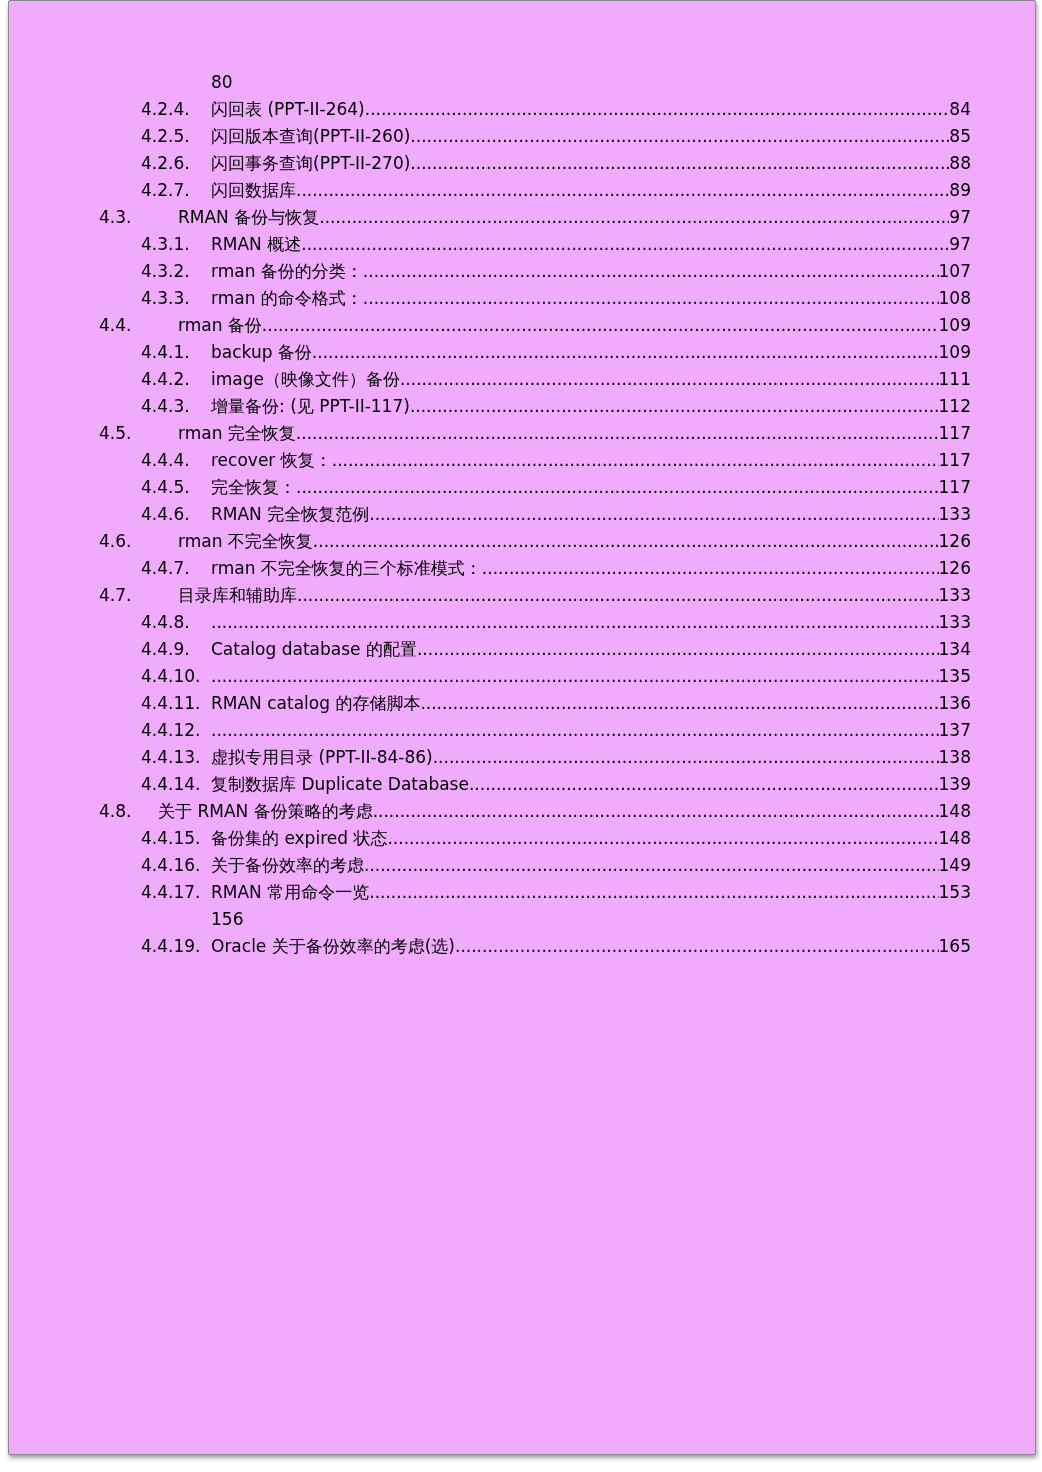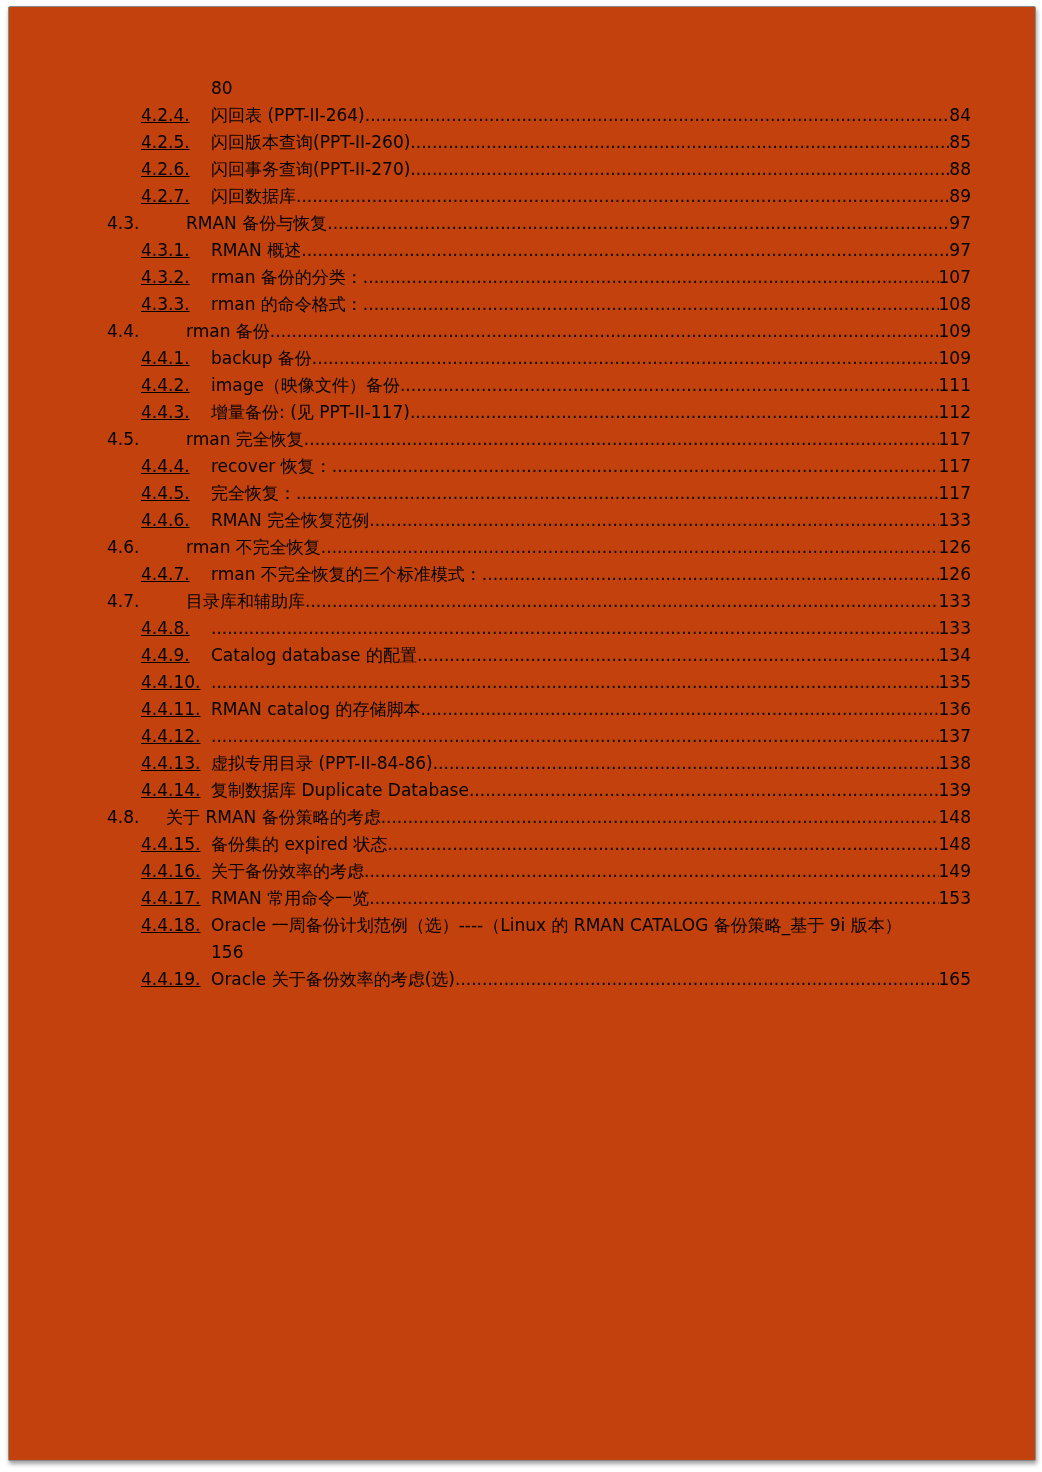"80" .page { background: #c2410c -> #f0abfc; top: 6px -> 0 }
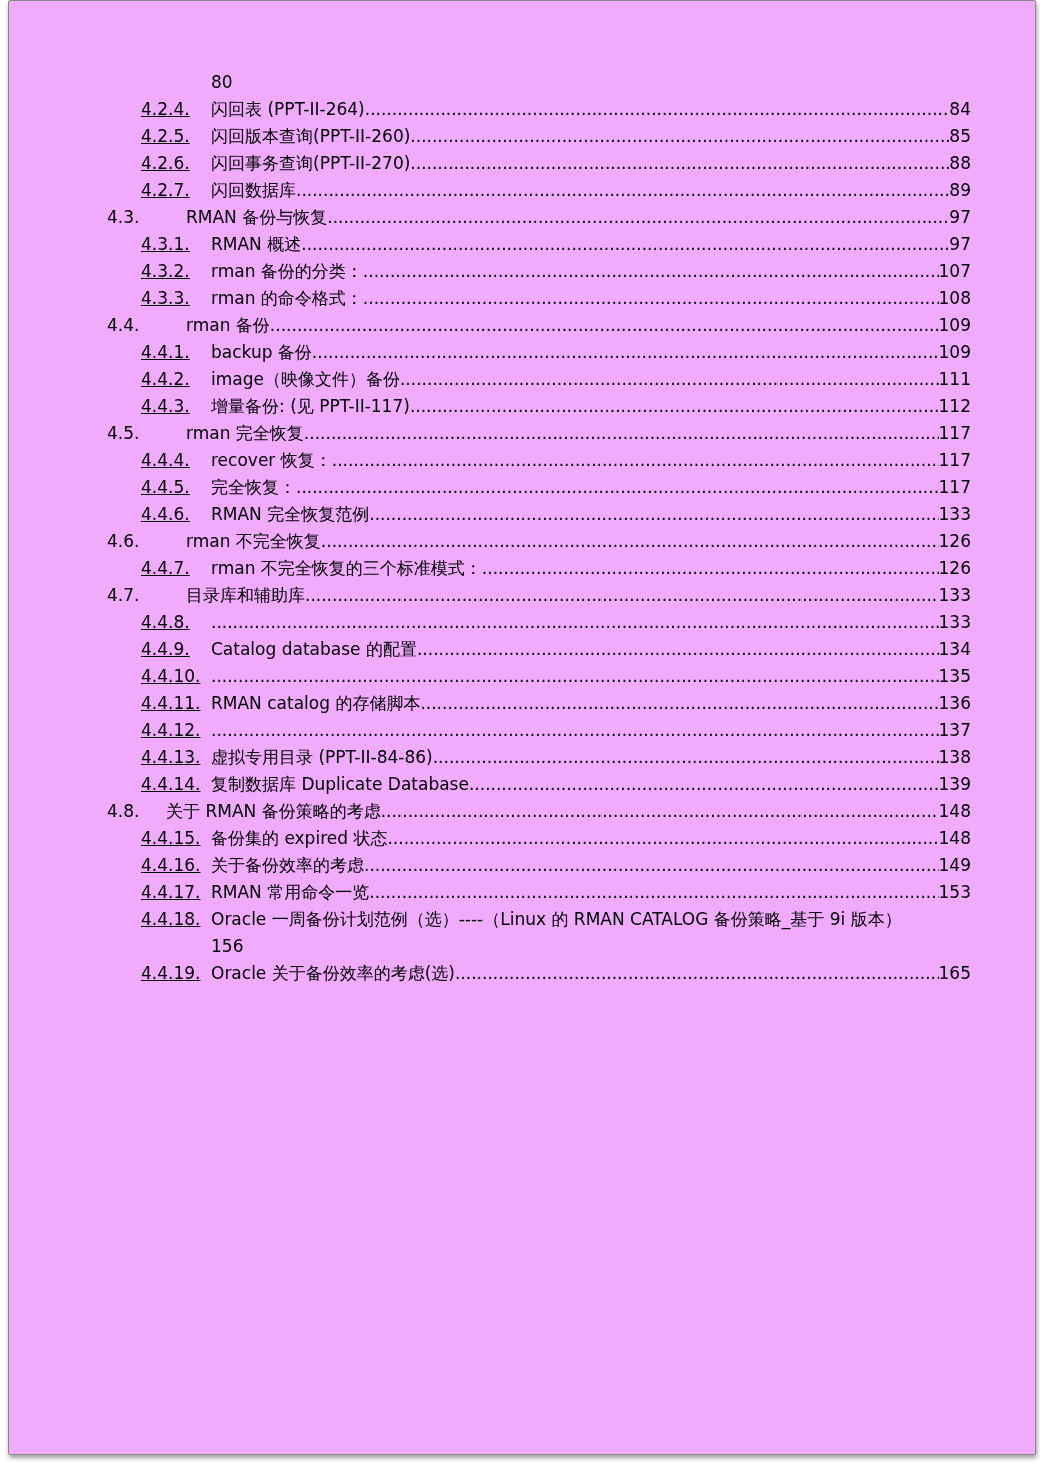"4.2.4." .l2 .num { text-decoration: underline -> none }
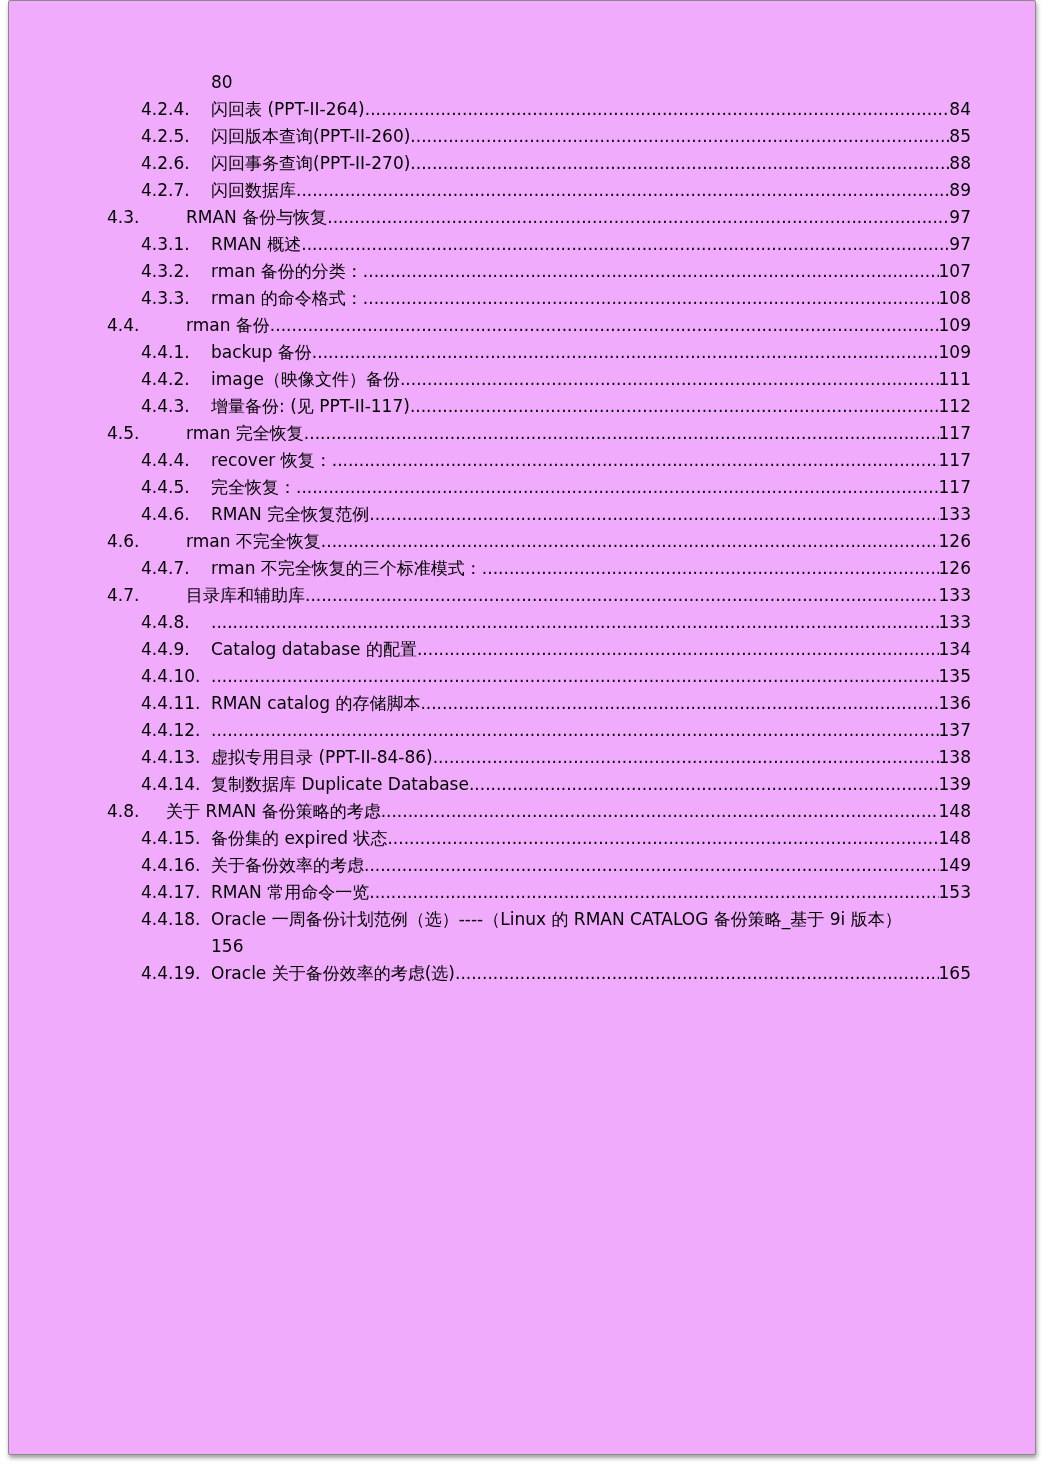"4.3." .l1 .num { margin-left: 8px -> none }
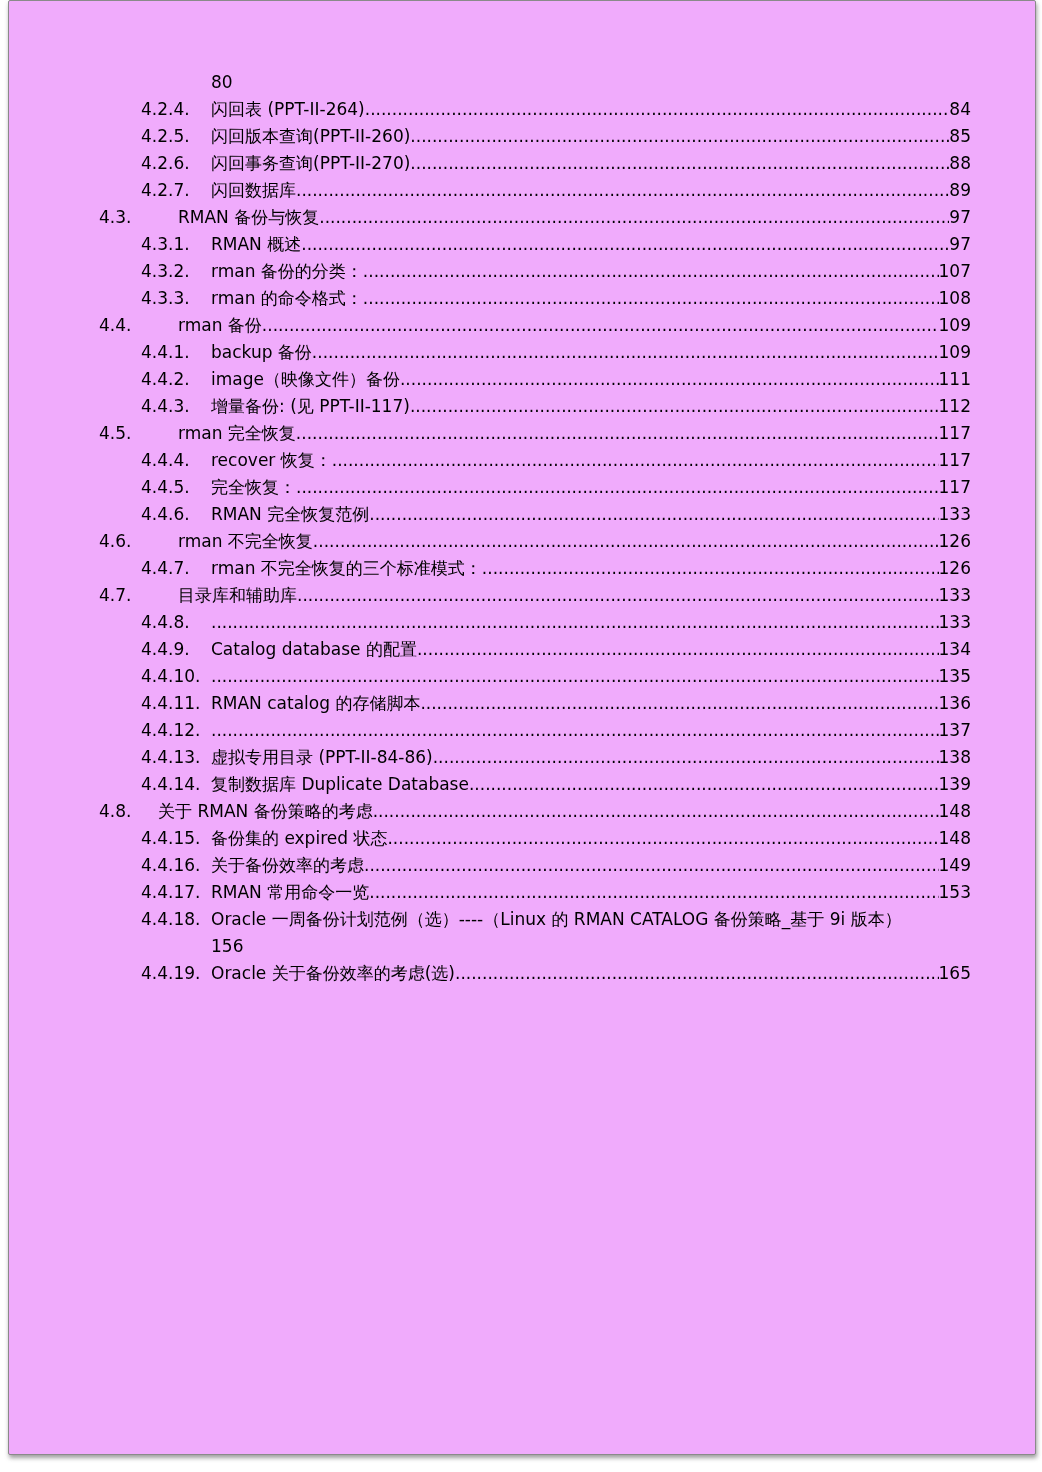"4.4.18." div.row { html: <div> <span>4.4.18.</span> <span>Oracle 一周备份计划范例（选）----（Linux 的 RMAN CATALOG 备份策略_基于 9i 版本）</span> </div> -> none }
